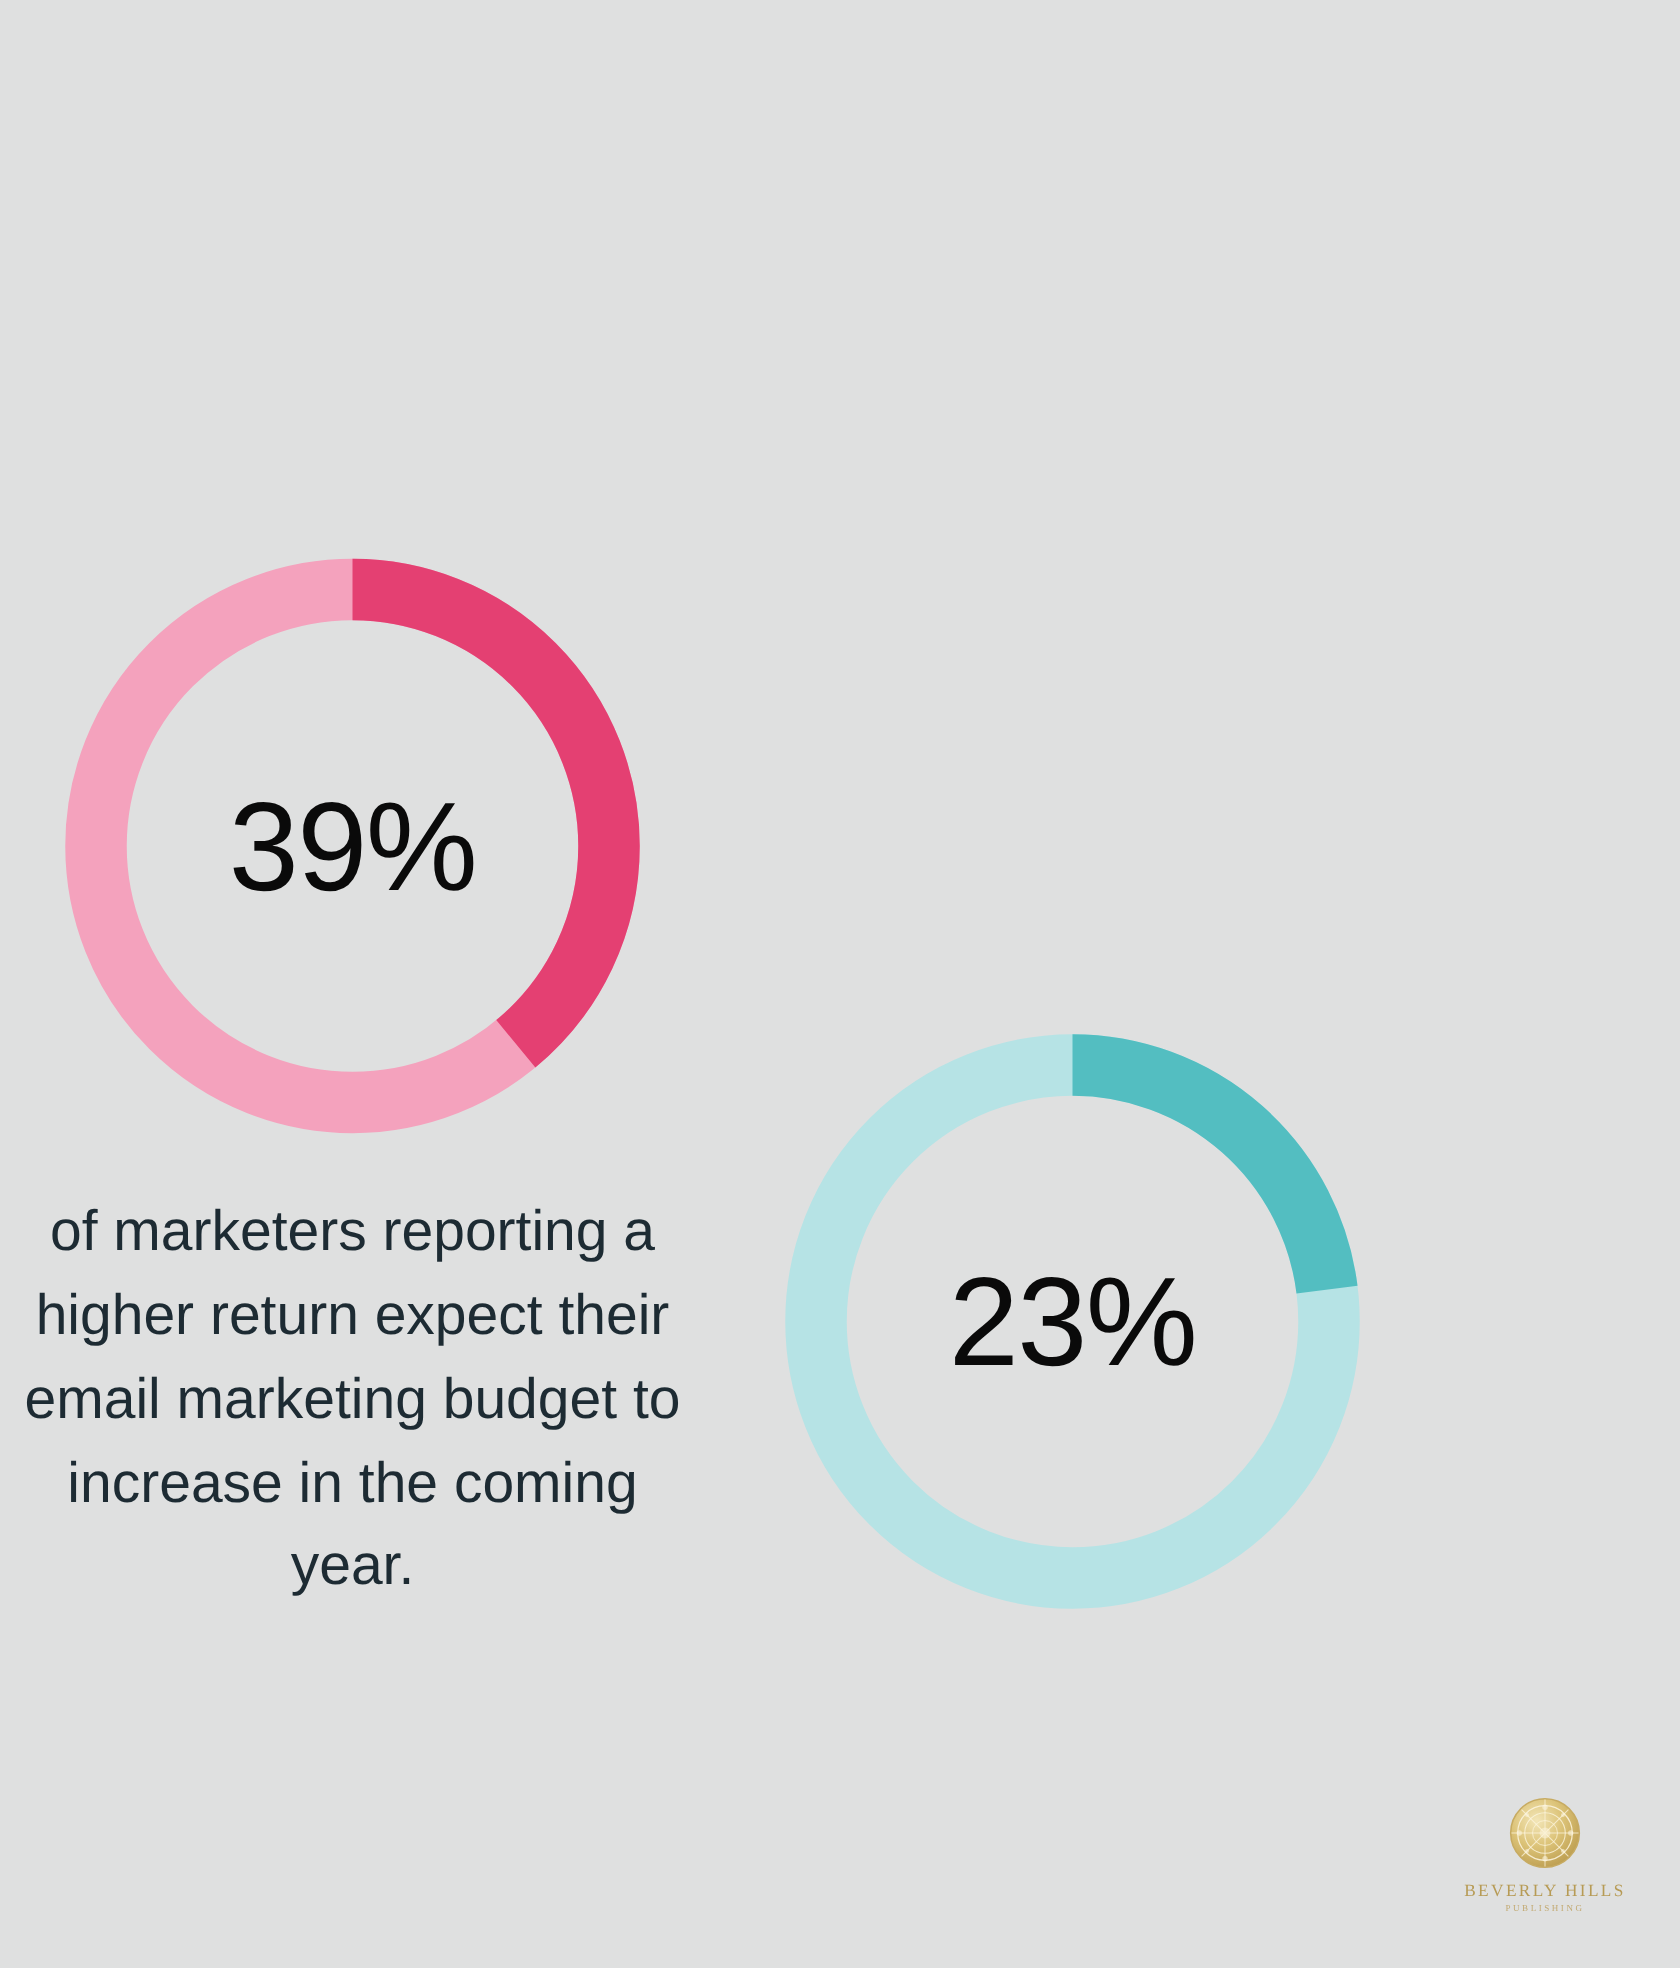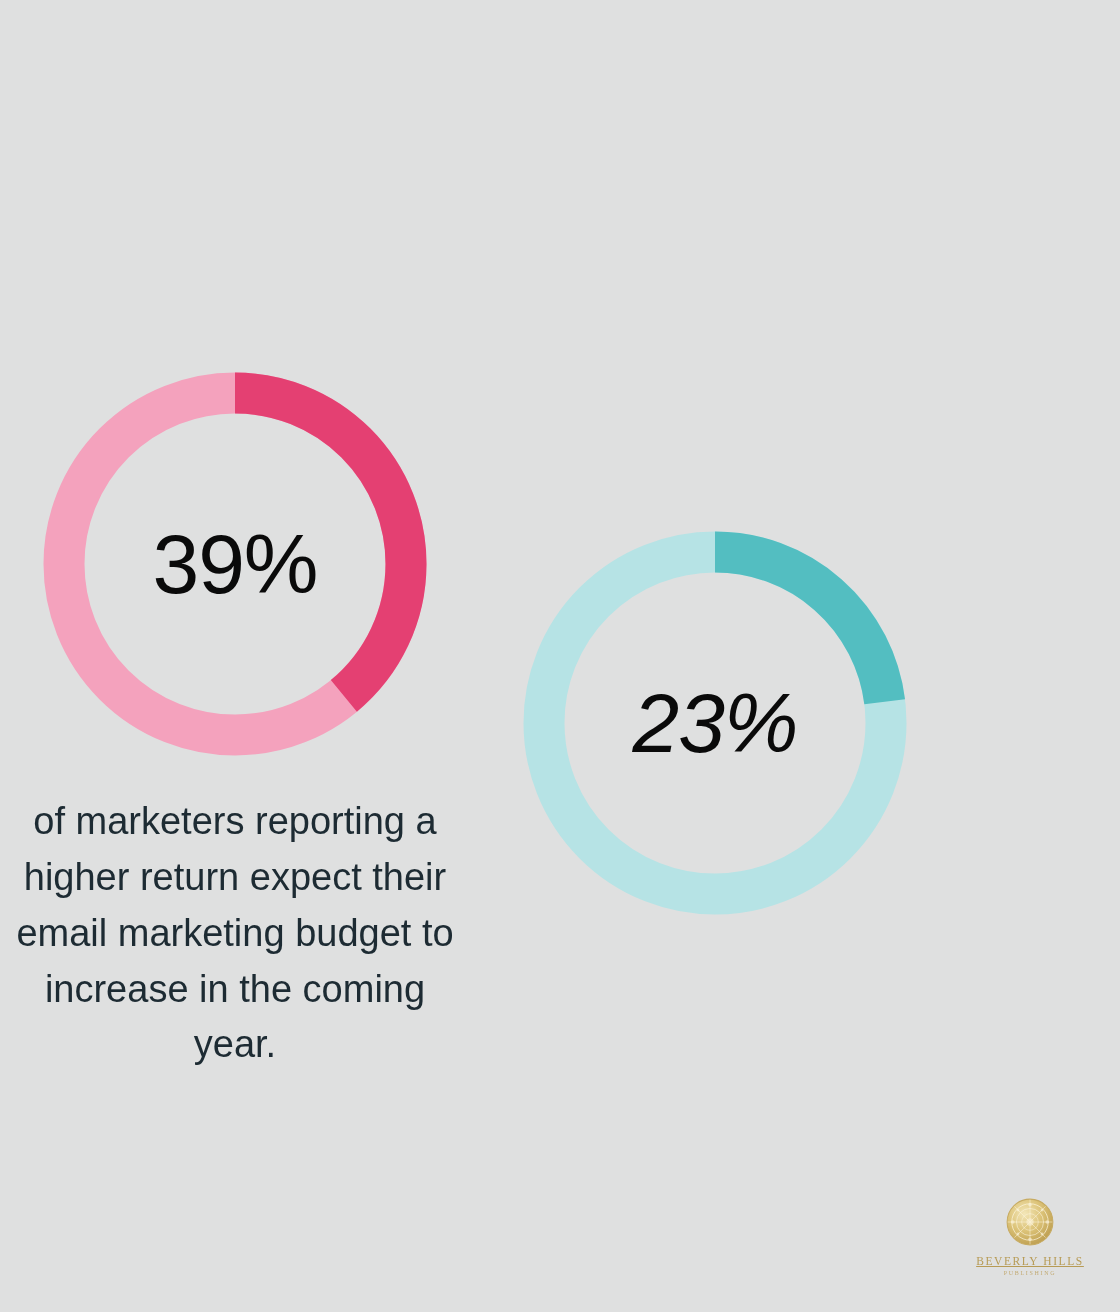"39%" .charts-row { align-items: center -> flex-end }
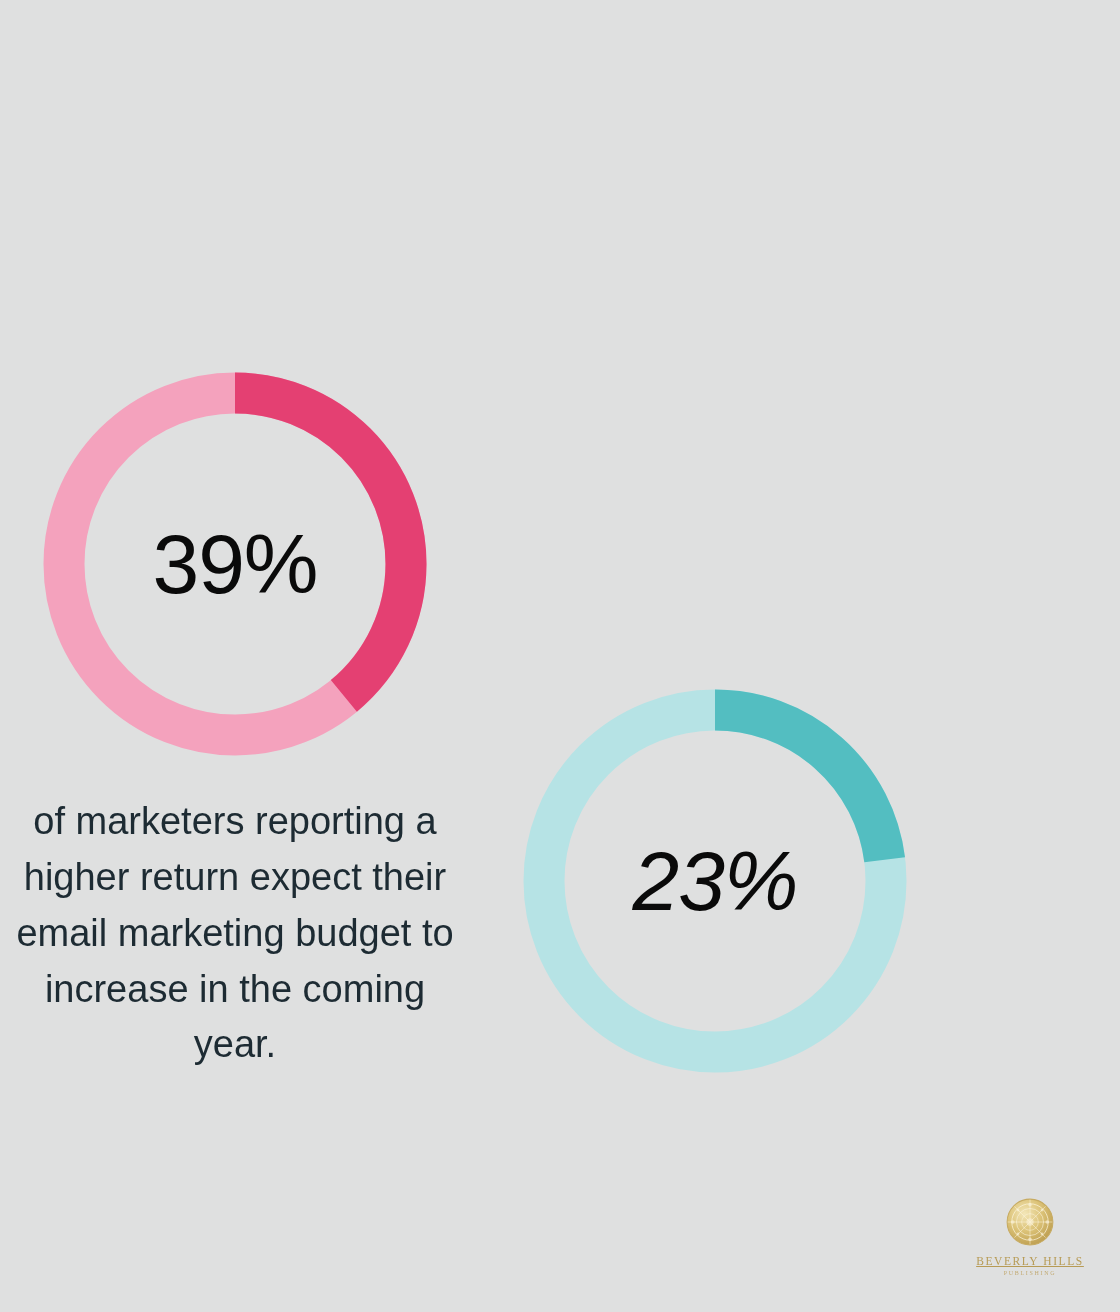"23%" .chart-col.right { font-style: italic -> none }
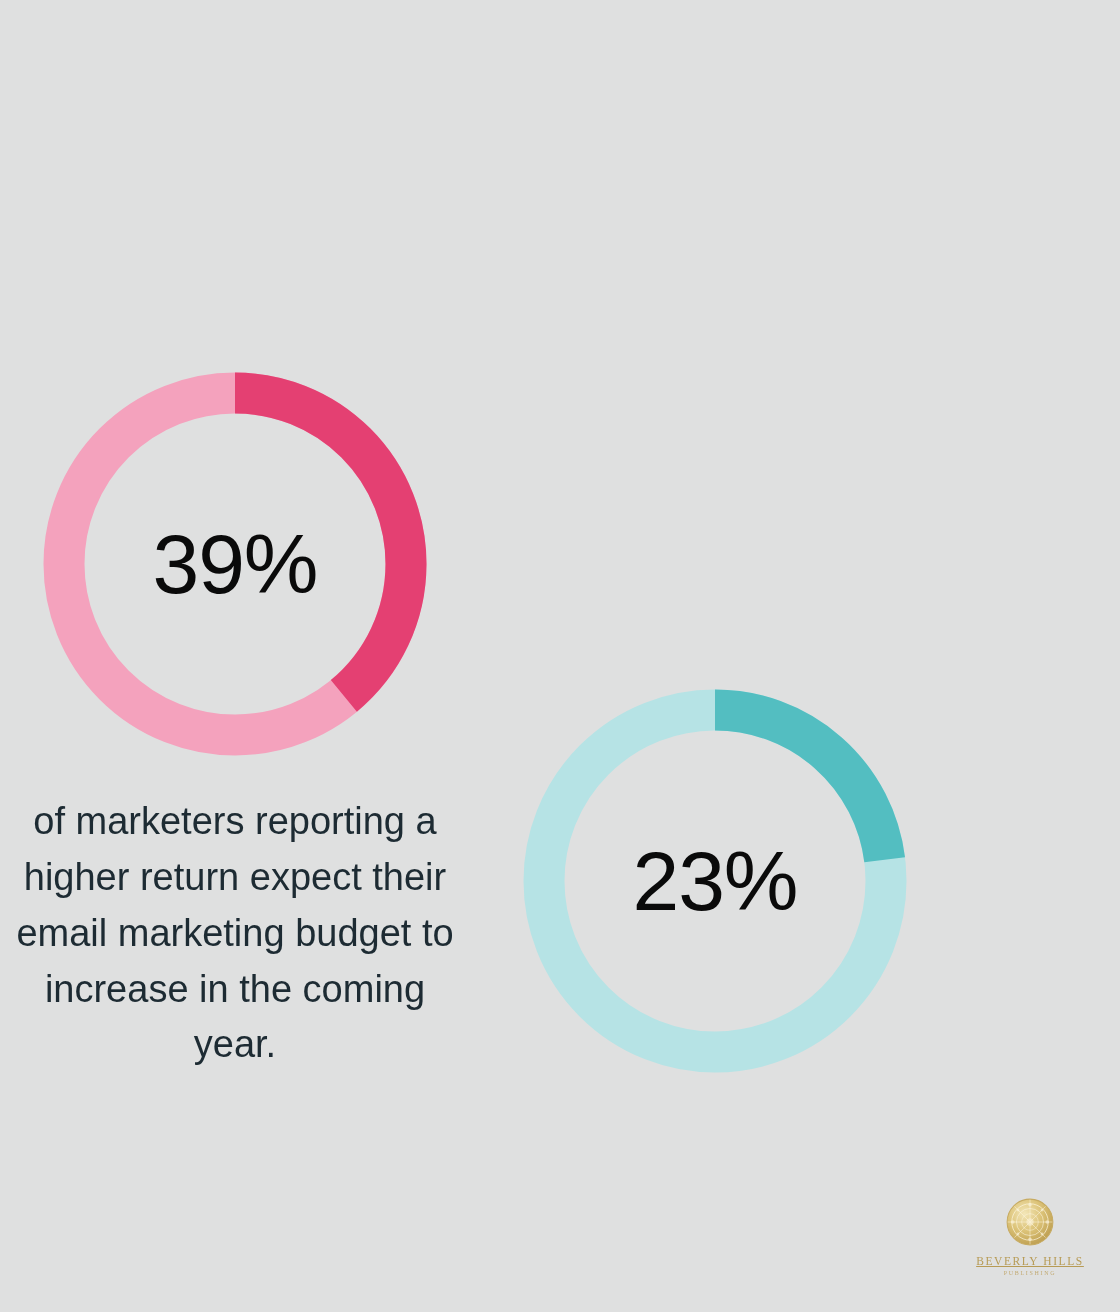"BEVERLY HILLS" .logo-name { text-decoration: underline -> none }
